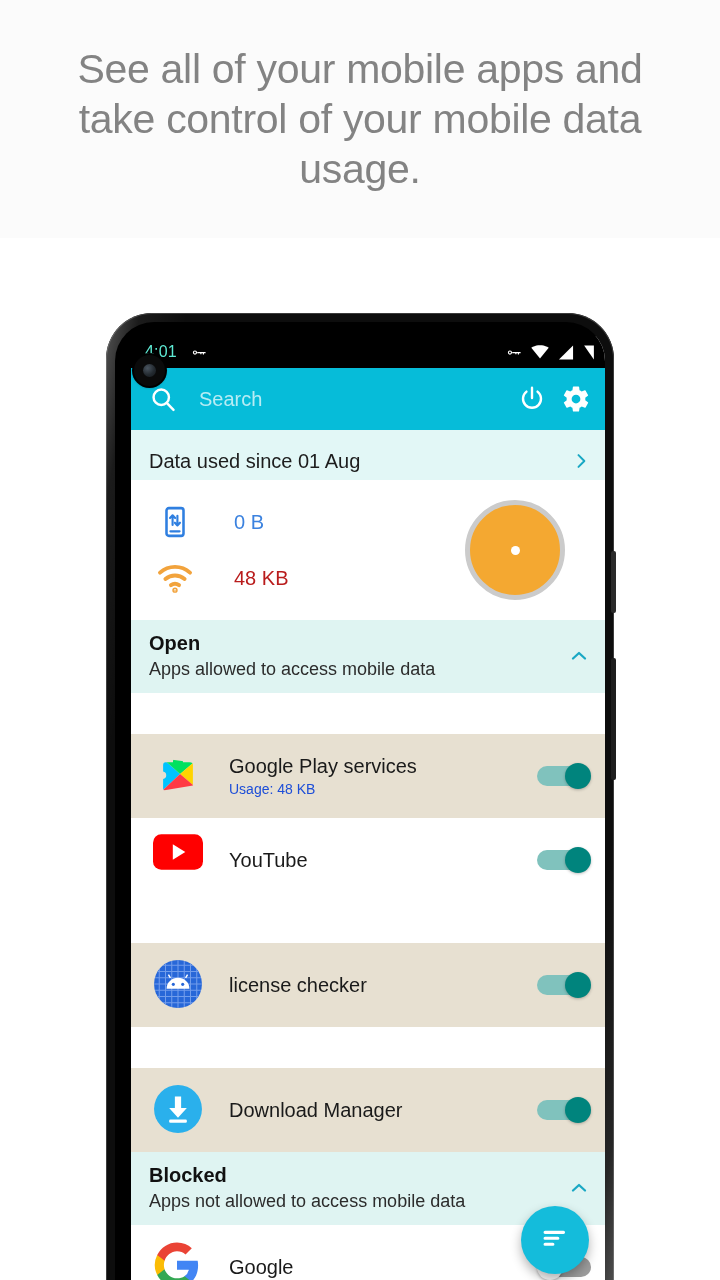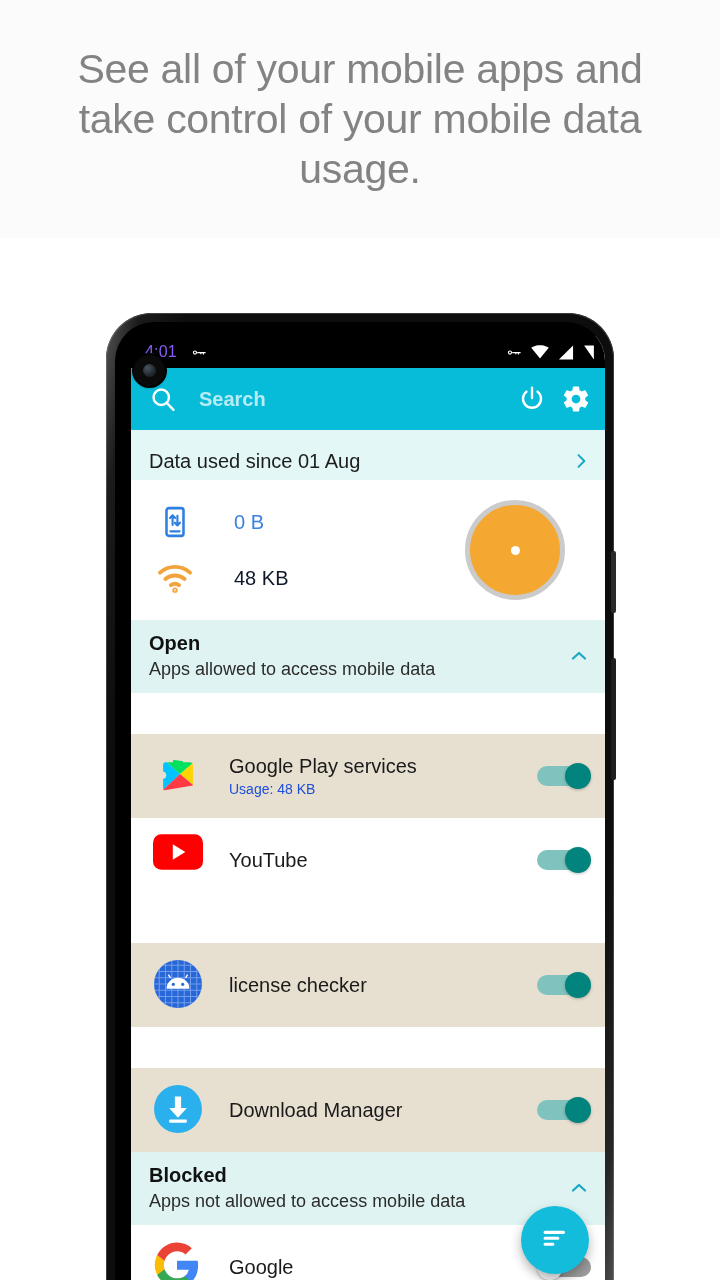"4:01" .statusbar { color: #8b5cf6 -> #5eead4 }
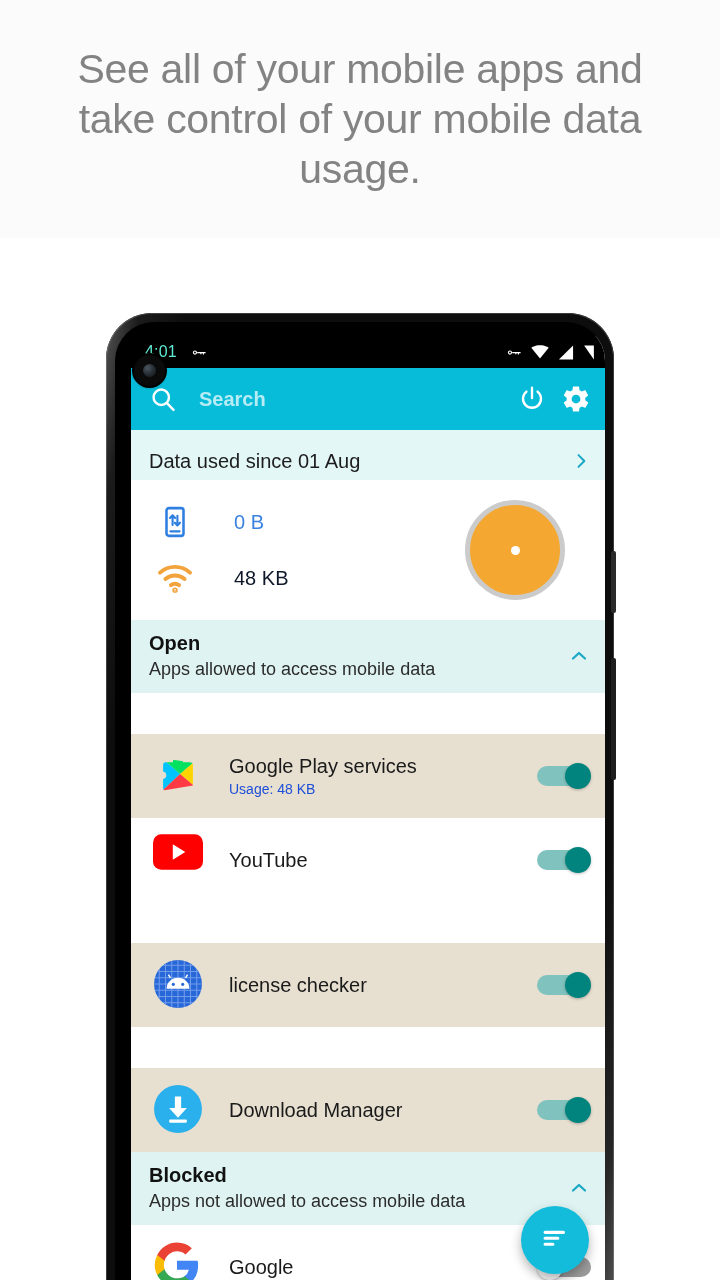"Search" .search-ph { font-weight: 700 -> 400 }
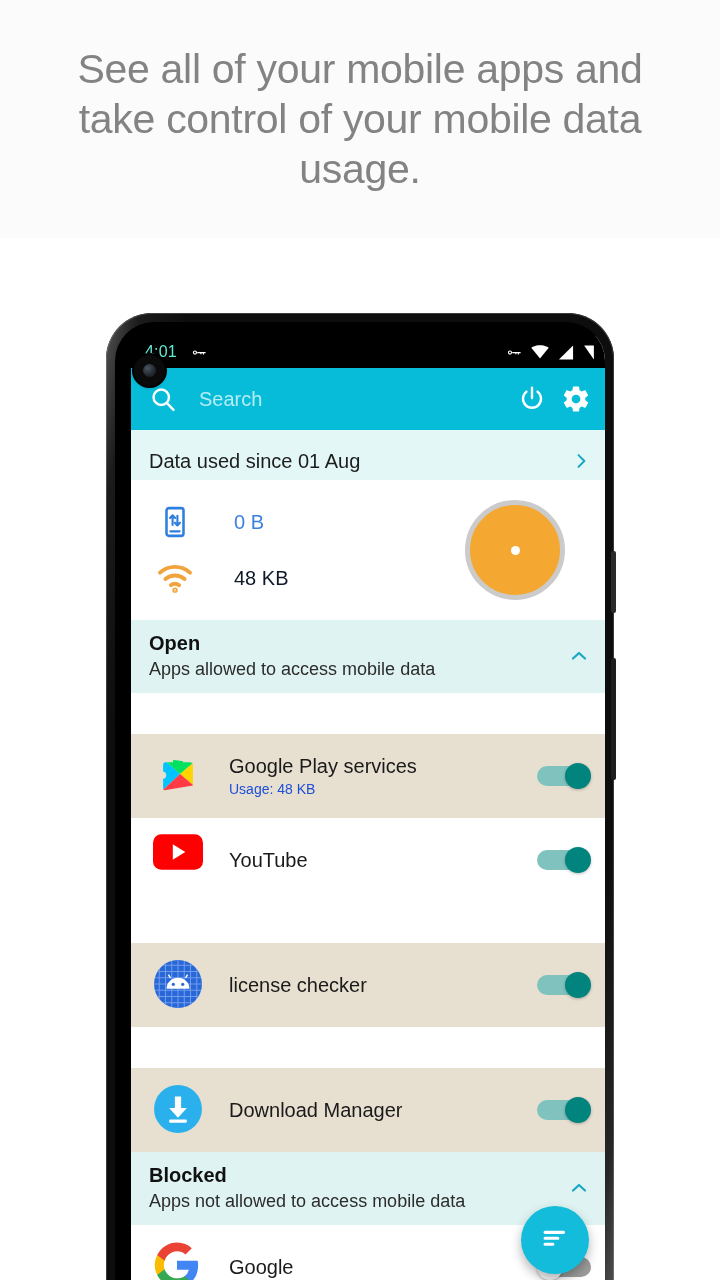"48 KB" .usage-val.wifi { color: #0f172a -> #b91c1c }
